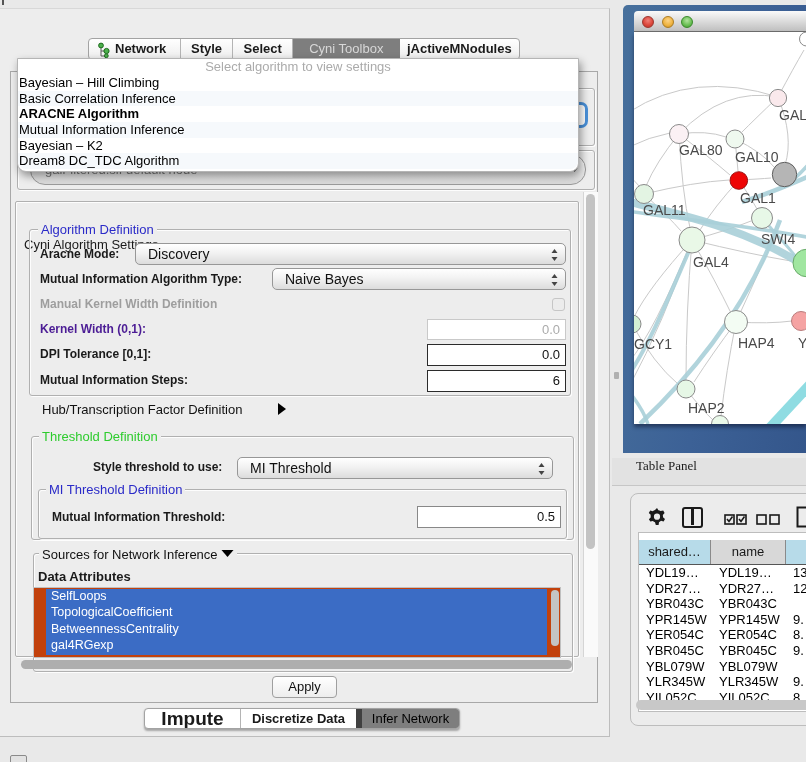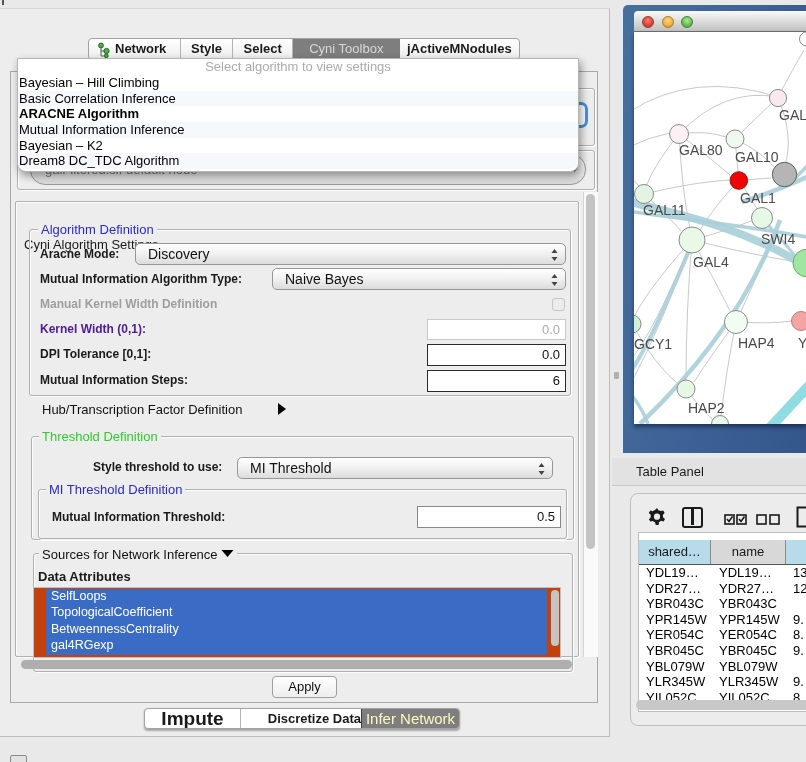"Table Panel" div.abs { font-family: none -> Liberation Serif, serif; top: 6px -> 0 }
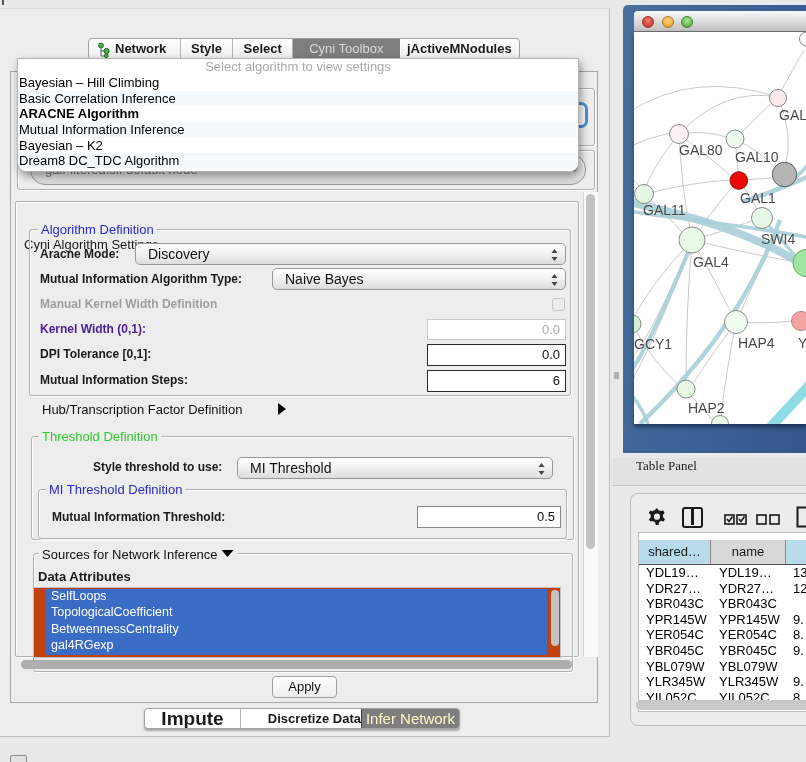"Discretize Data" div { border-right: 1px solid #404040 -> 6px solid #404040; text-align: right -> center }
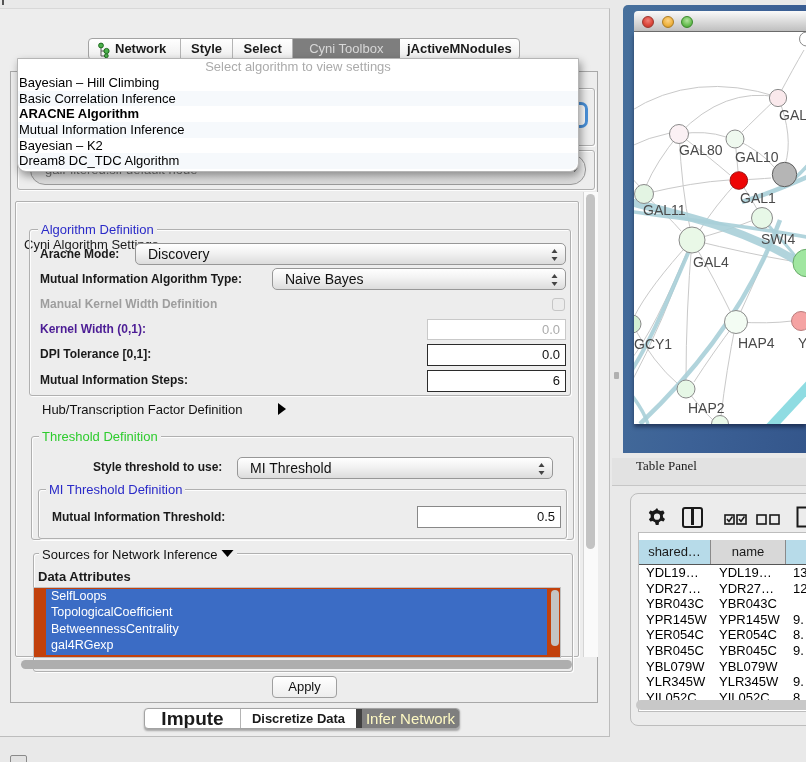"Infer Network" div { color: #fef9c3 -> #000000; font-size: 15px -> 13px }
